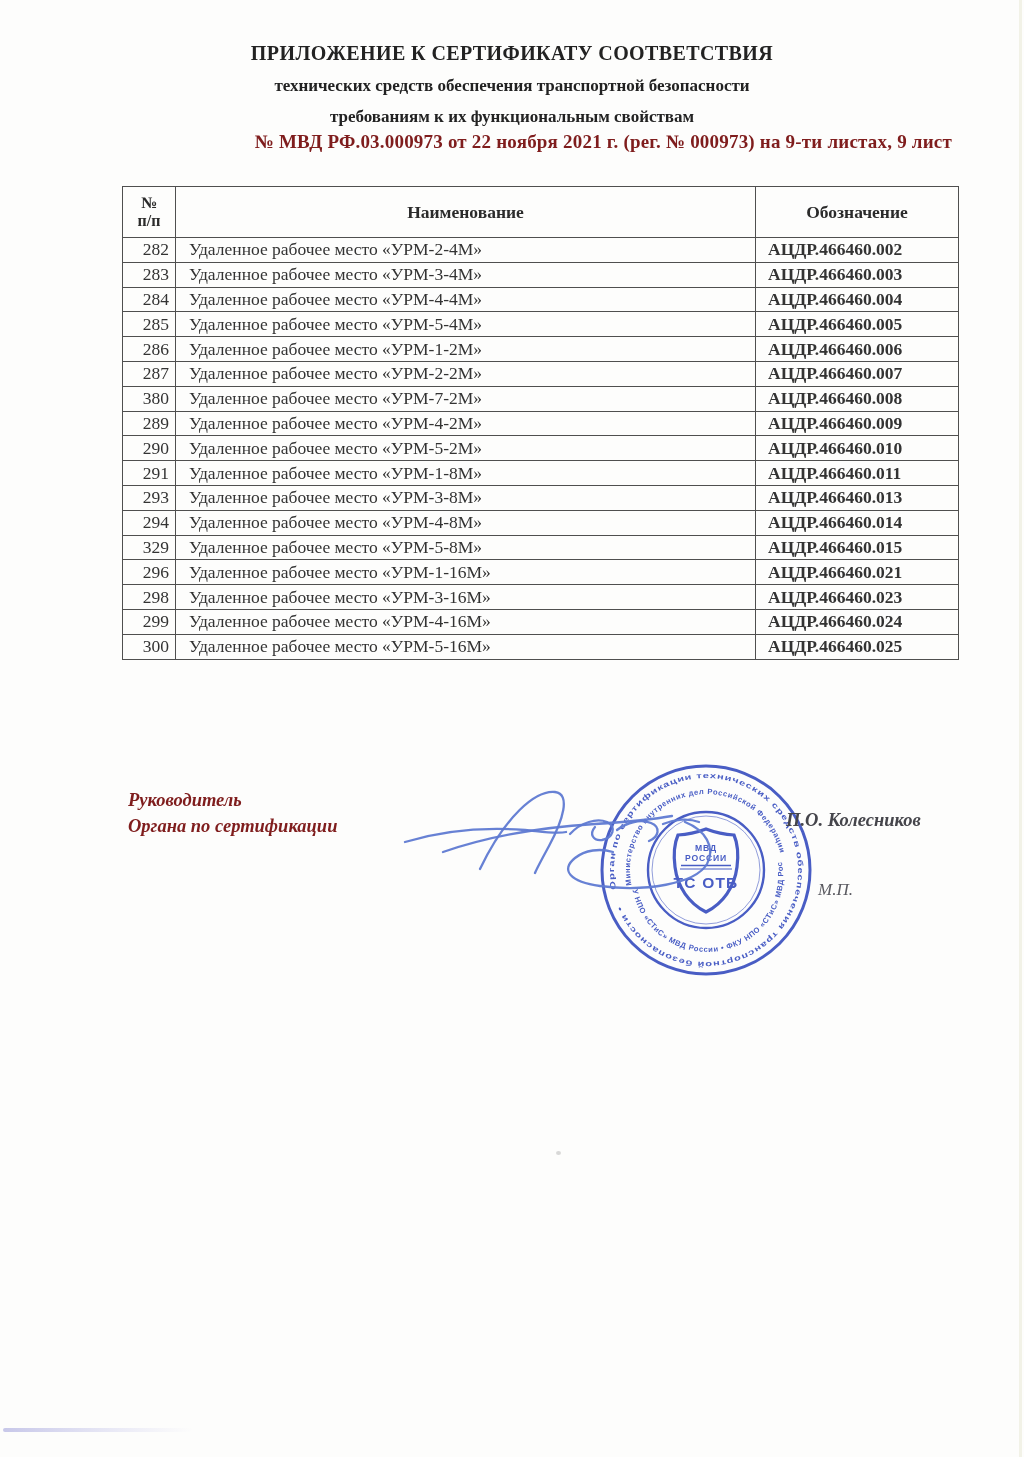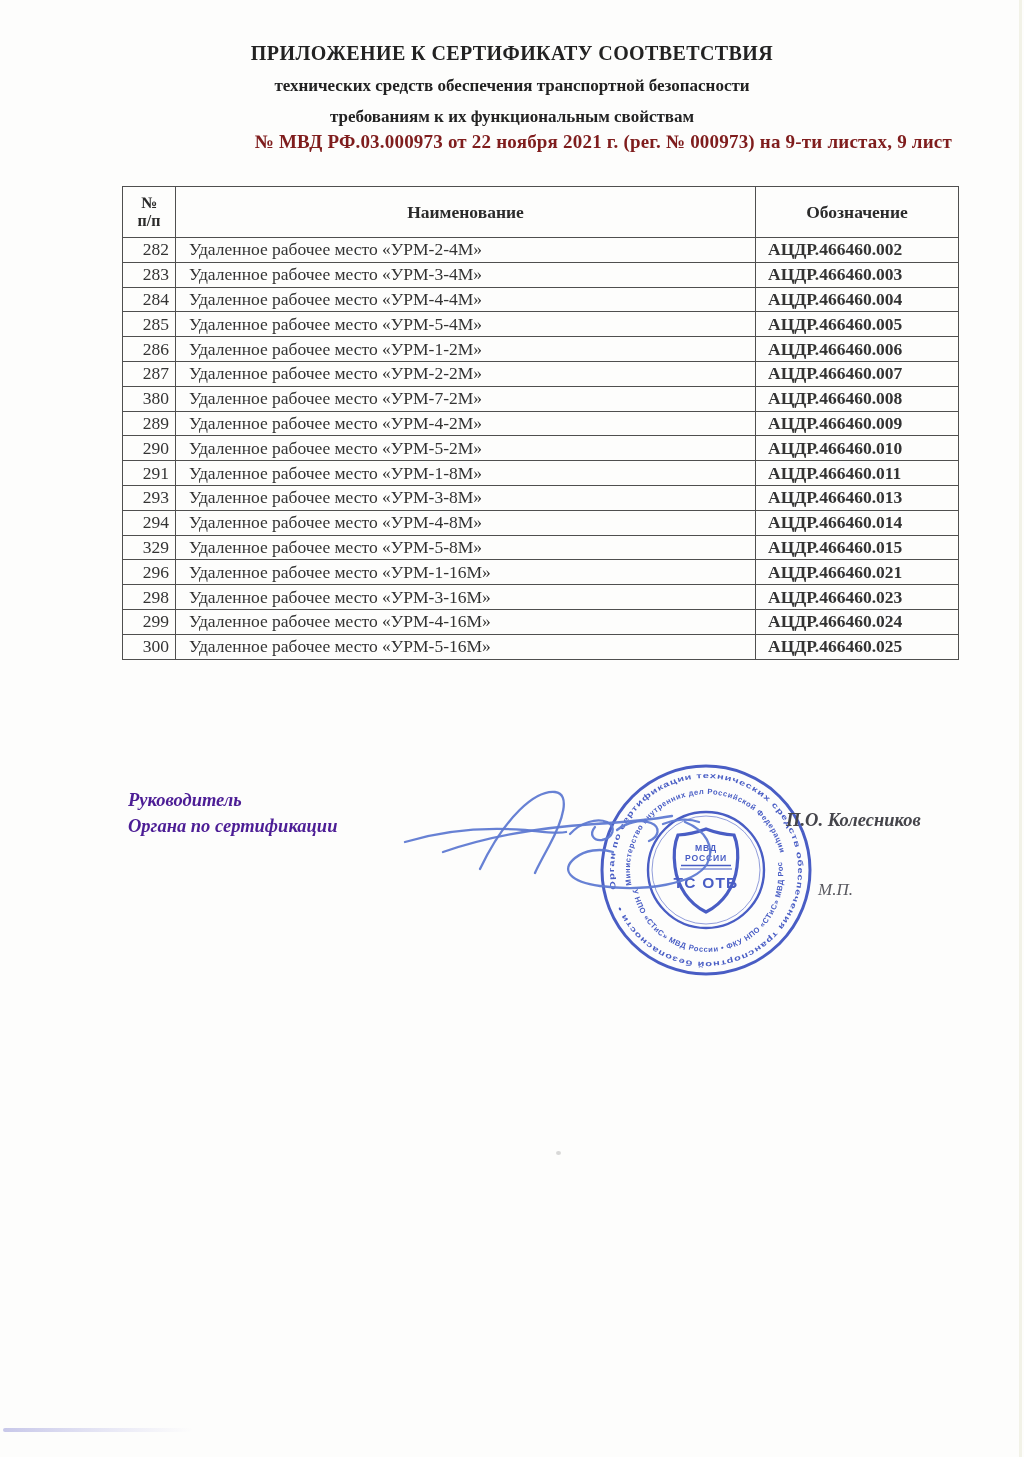"Руководитель" .sig-role { color: #4c1d95 -> #7f1d1d }
